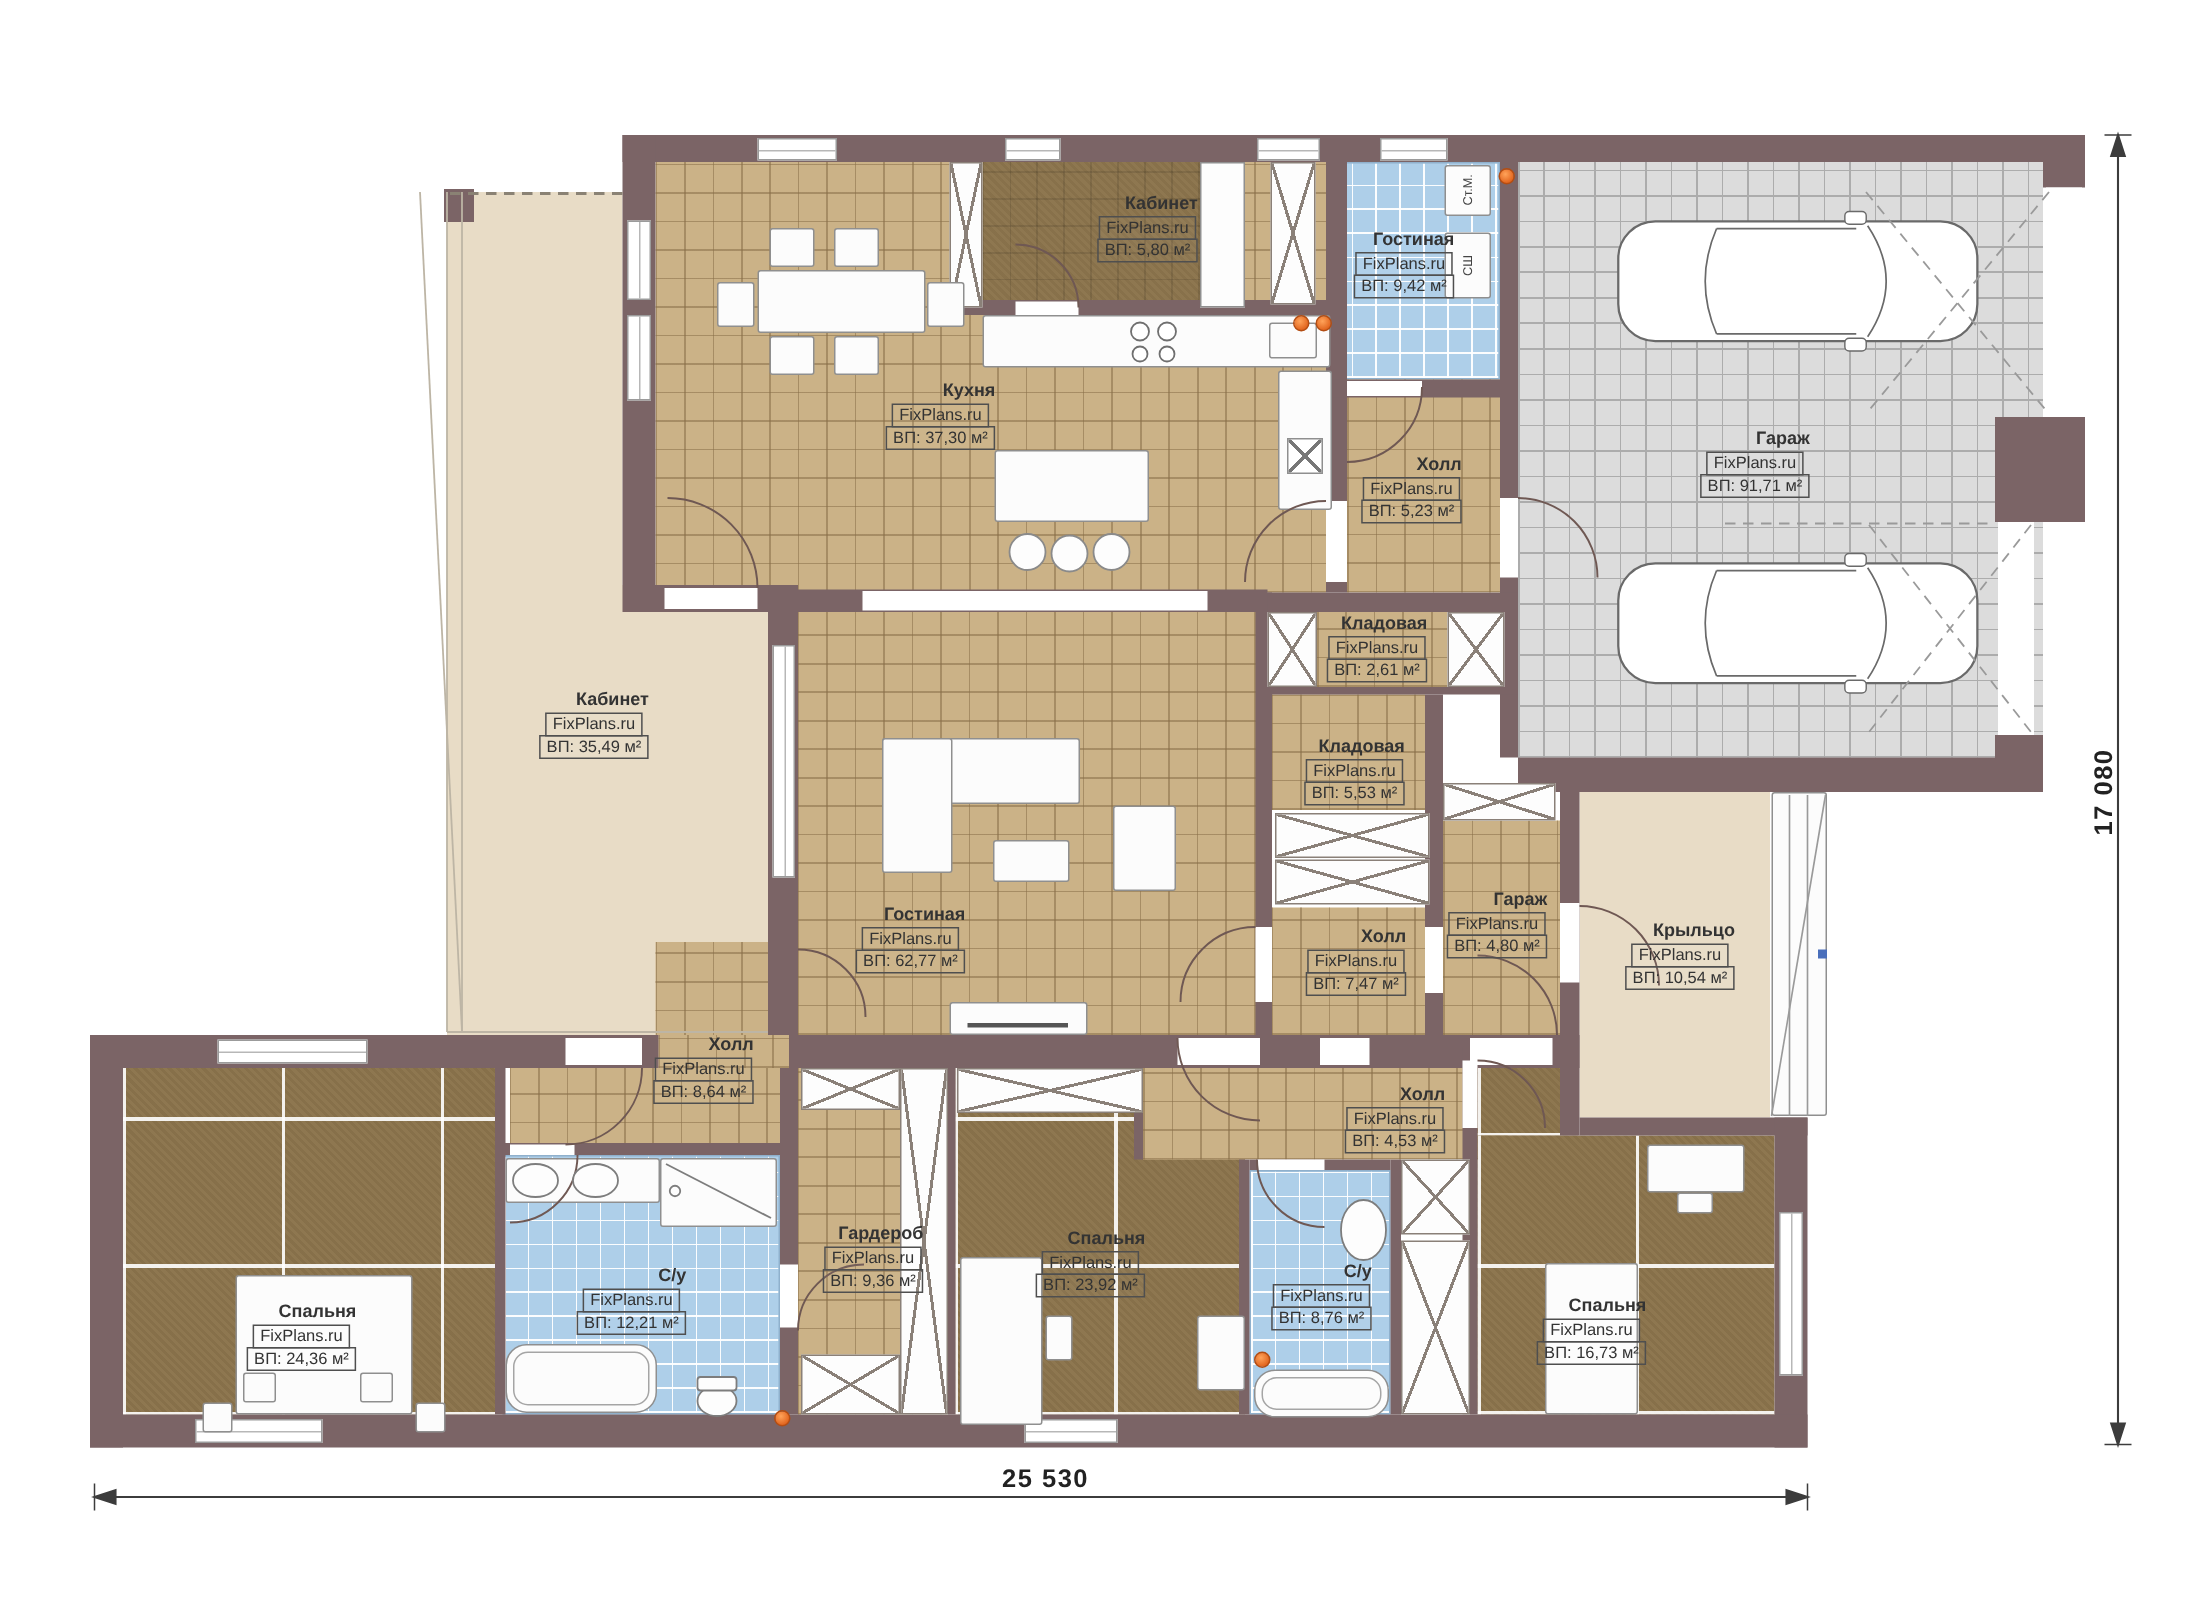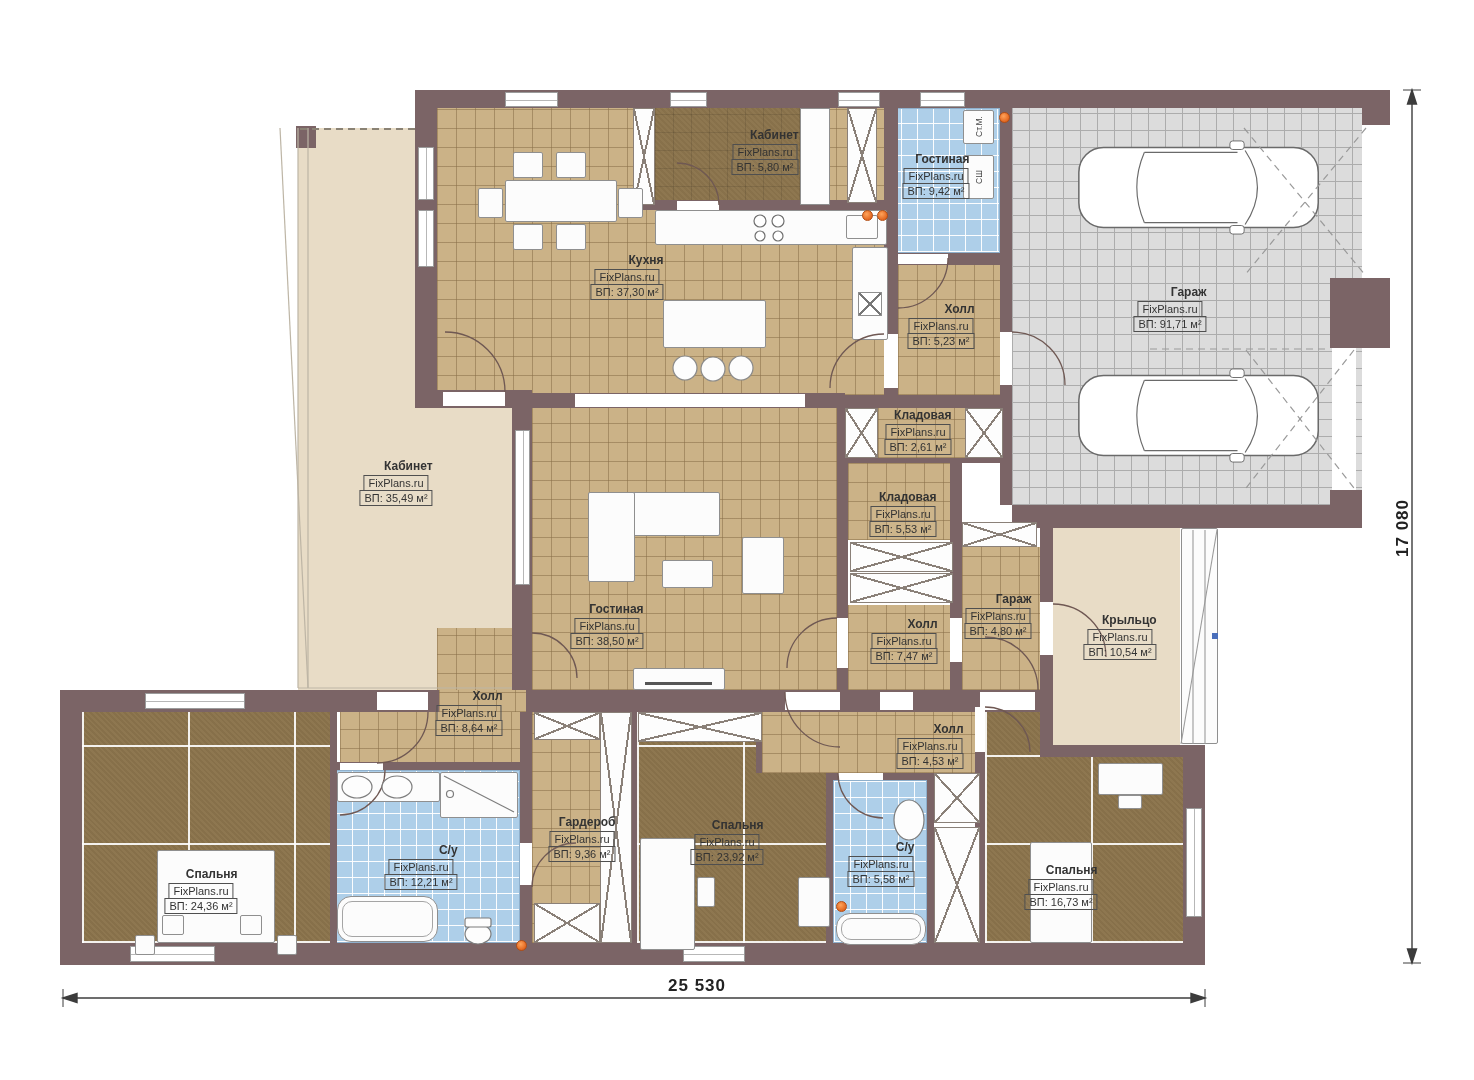"ВП: 38,50 м²" div.rarea { text: 38,50 -> 62,77 }
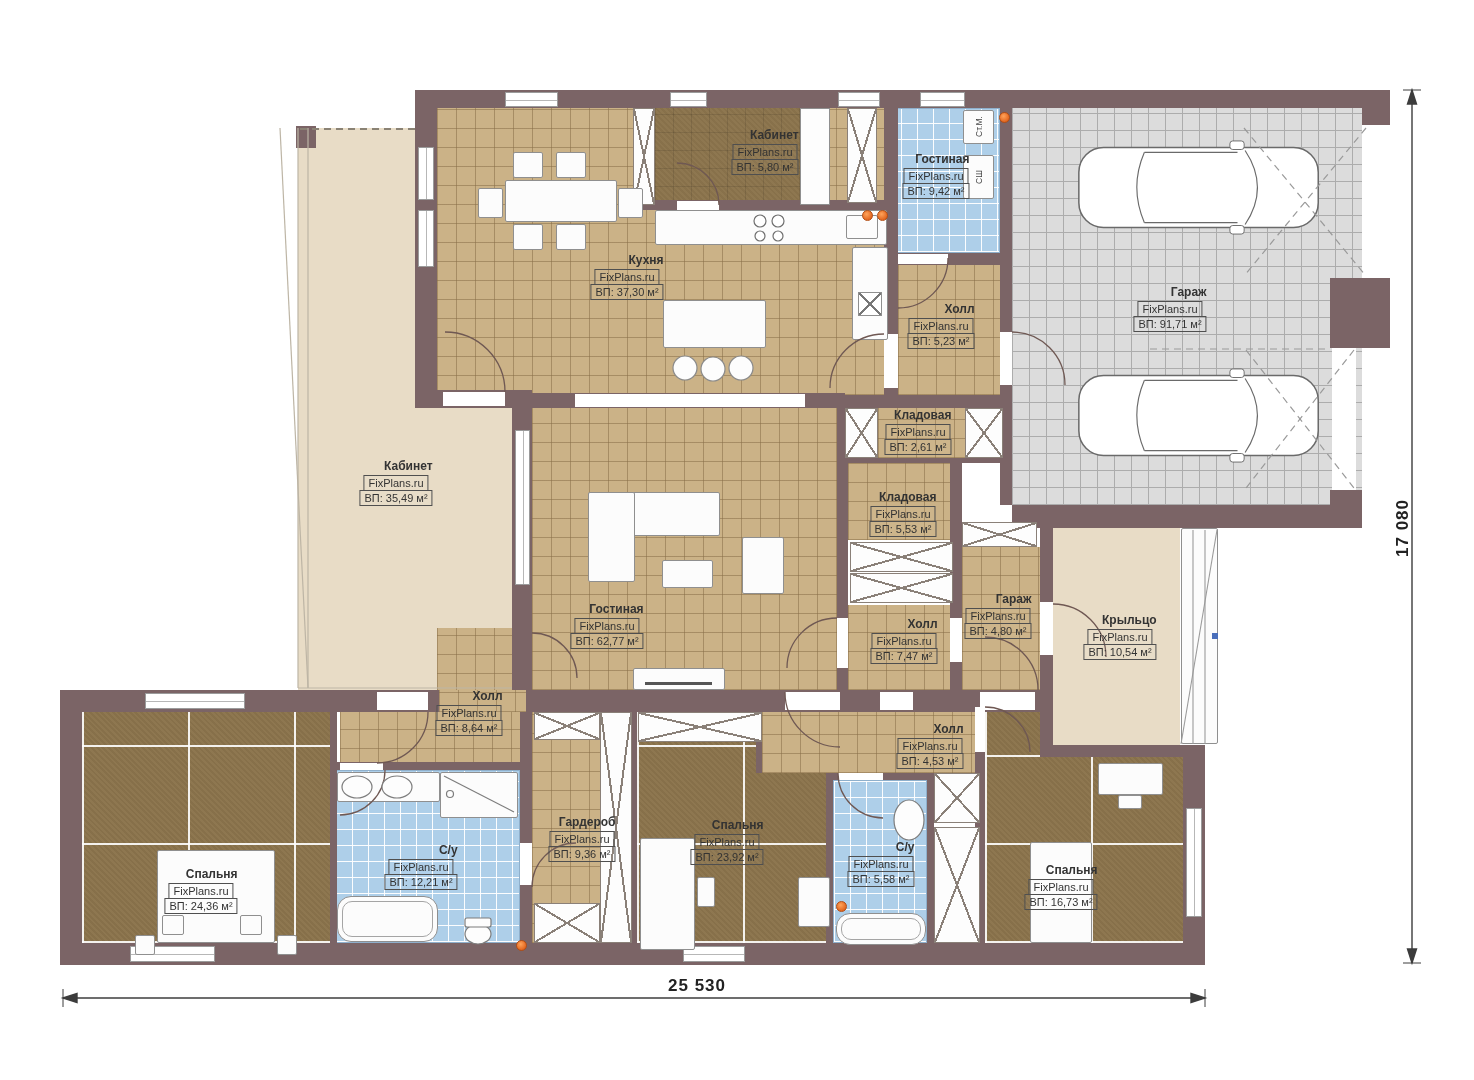"ВП: 5,58 м²" div.rarea { text: 5,58 -> 8,76 }
